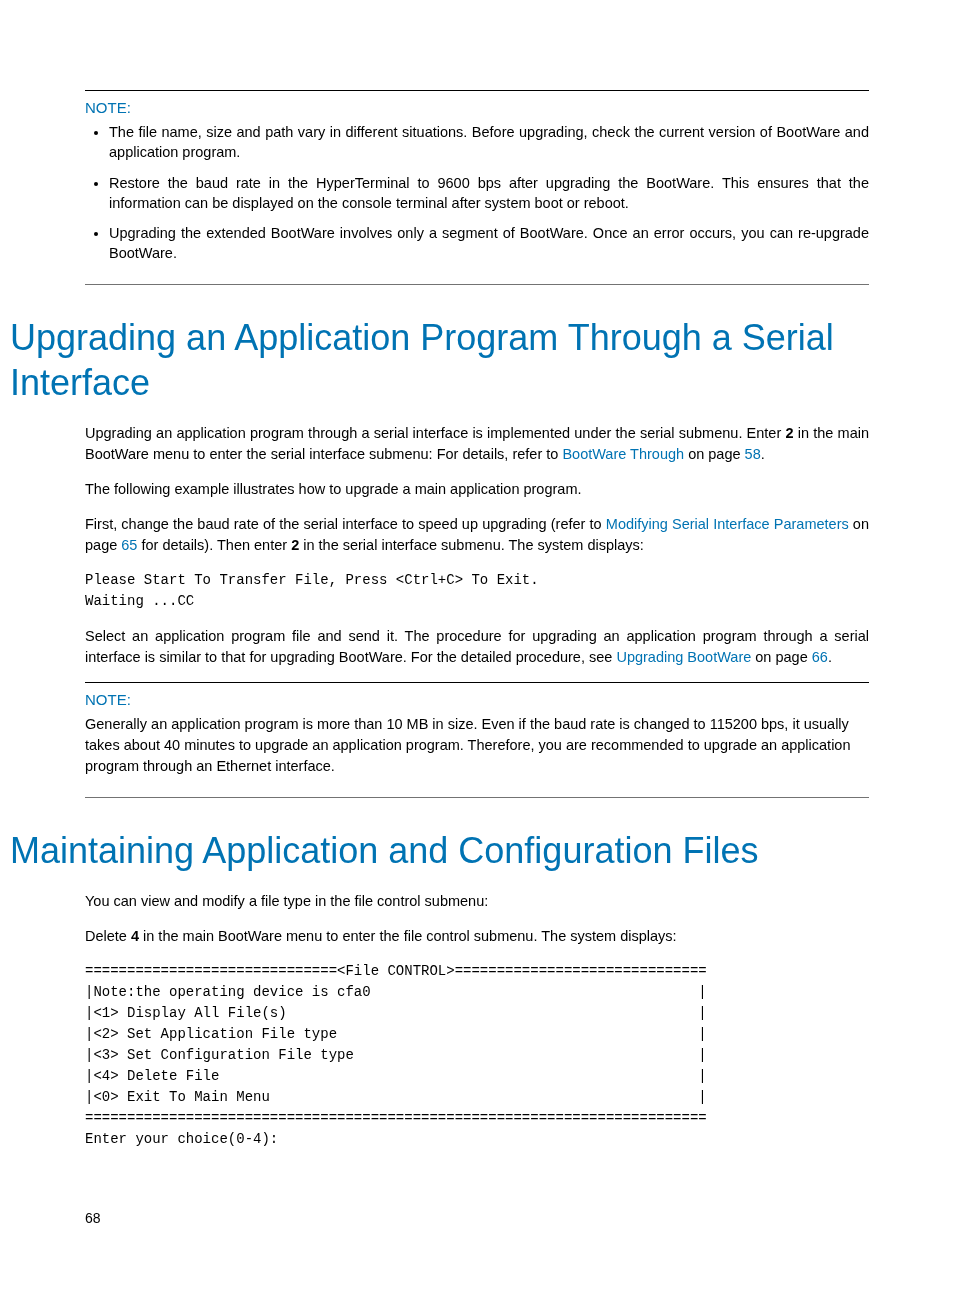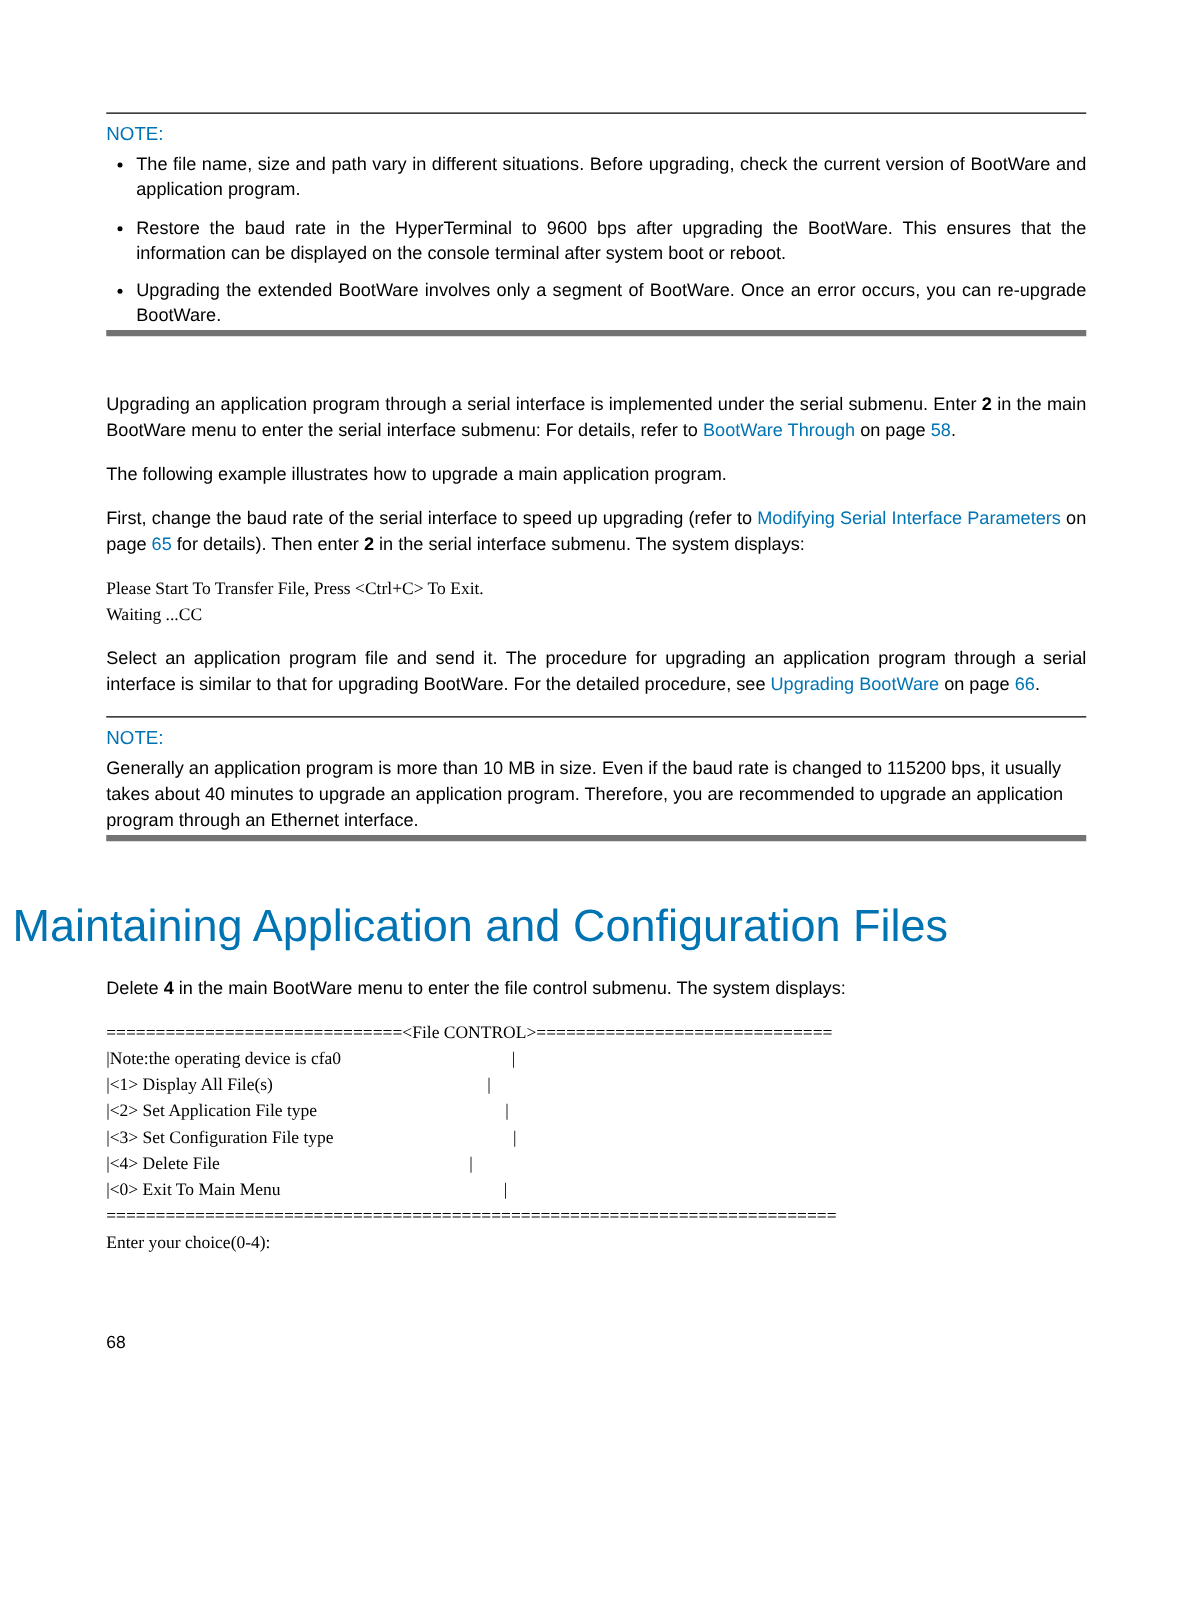"NOTE:" .note-box { border-bottom: 5px solid #737373 -> 1px solid #737373; margin-bottom: 45px -> 30px; padding: 8px 0 0 0 -> 8px 0 20px 0 }
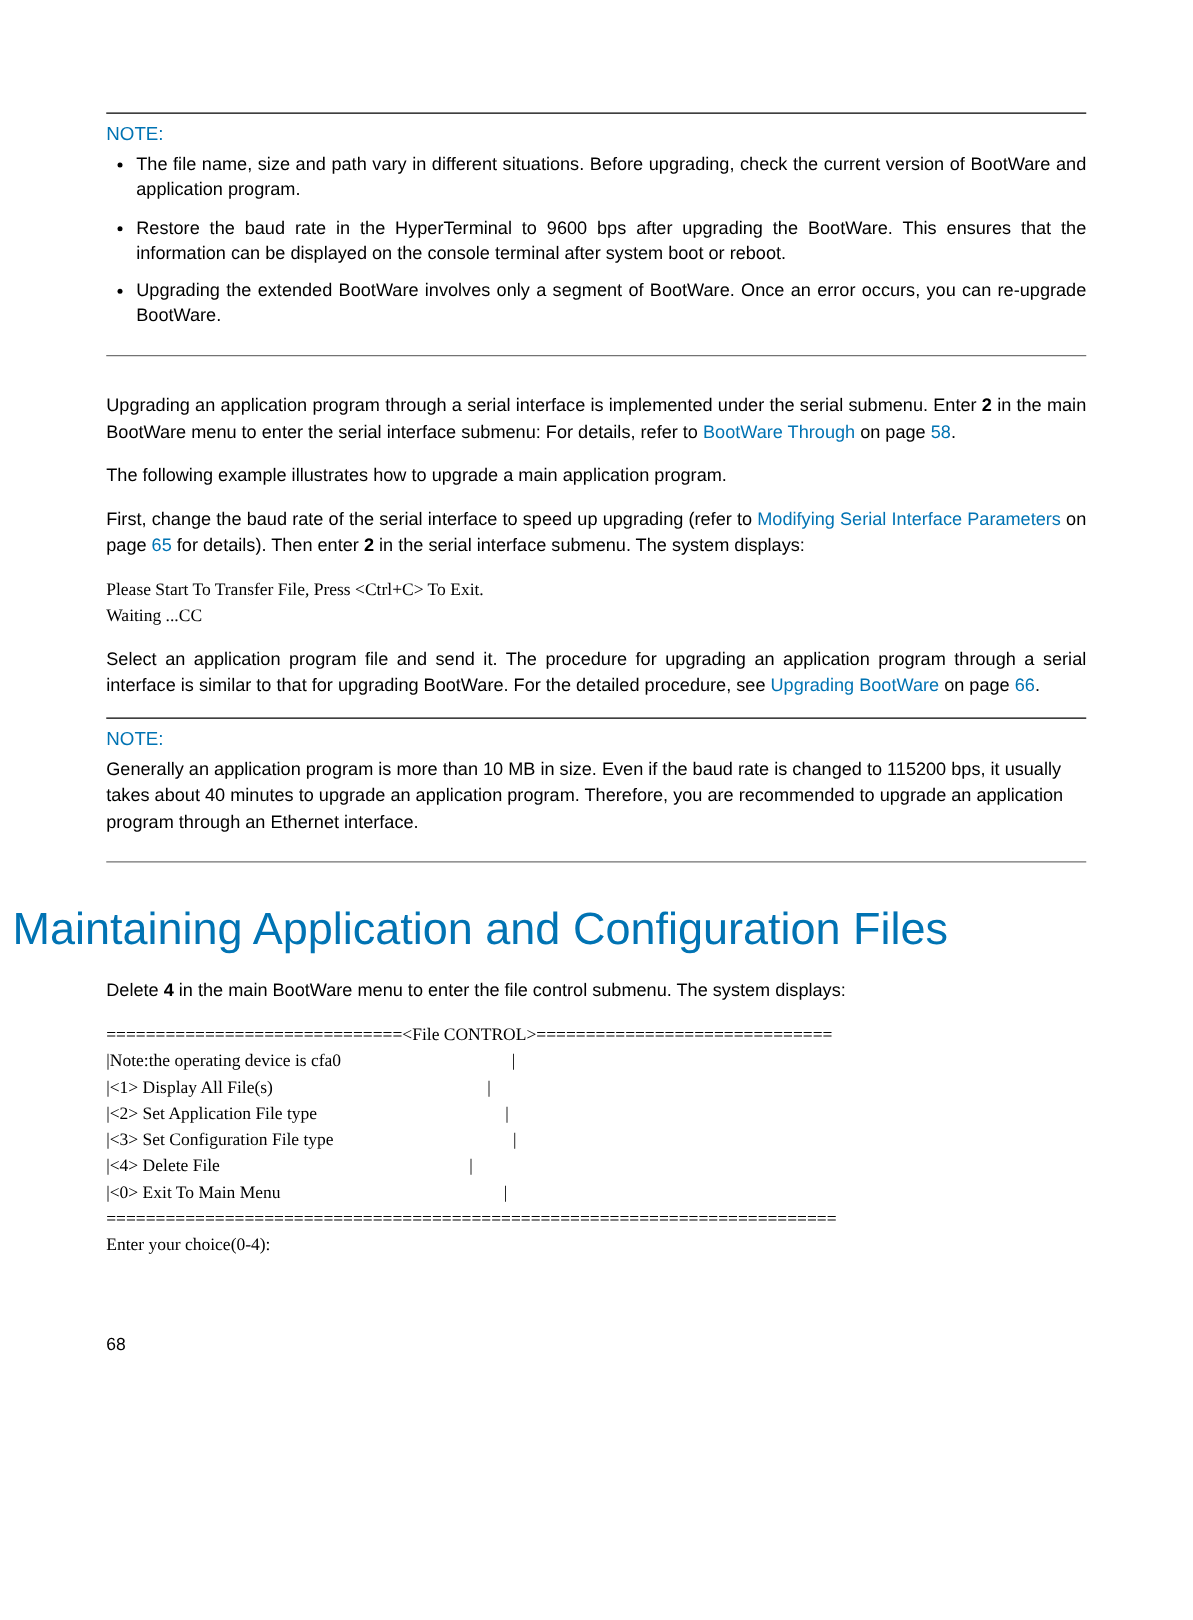"Upgrading an Application Program Through a Serial Interface" h1.section { html: none -> <h1>Upgrading an Application Program Through a Serial Interface</h1> }
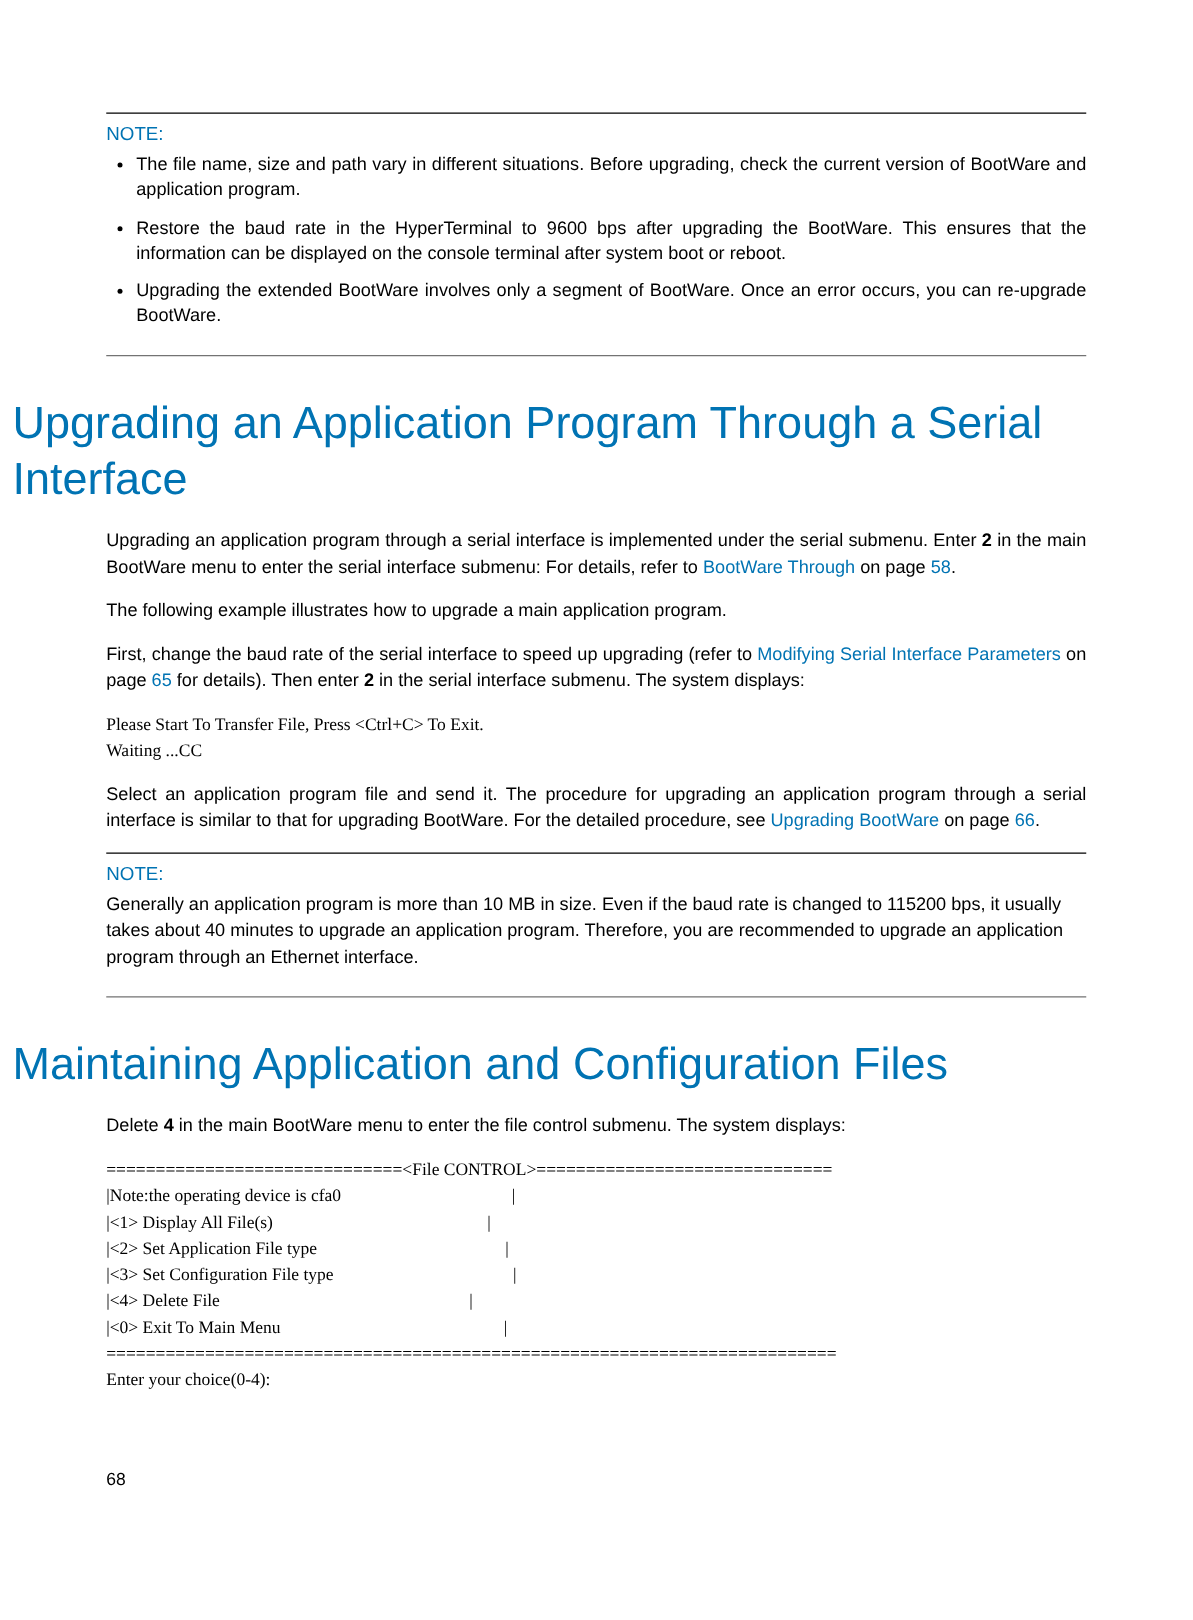"Please Start To Transfer File," .mono { font-family: Liberation Serif, serif -> Liberation Mono, monospace }
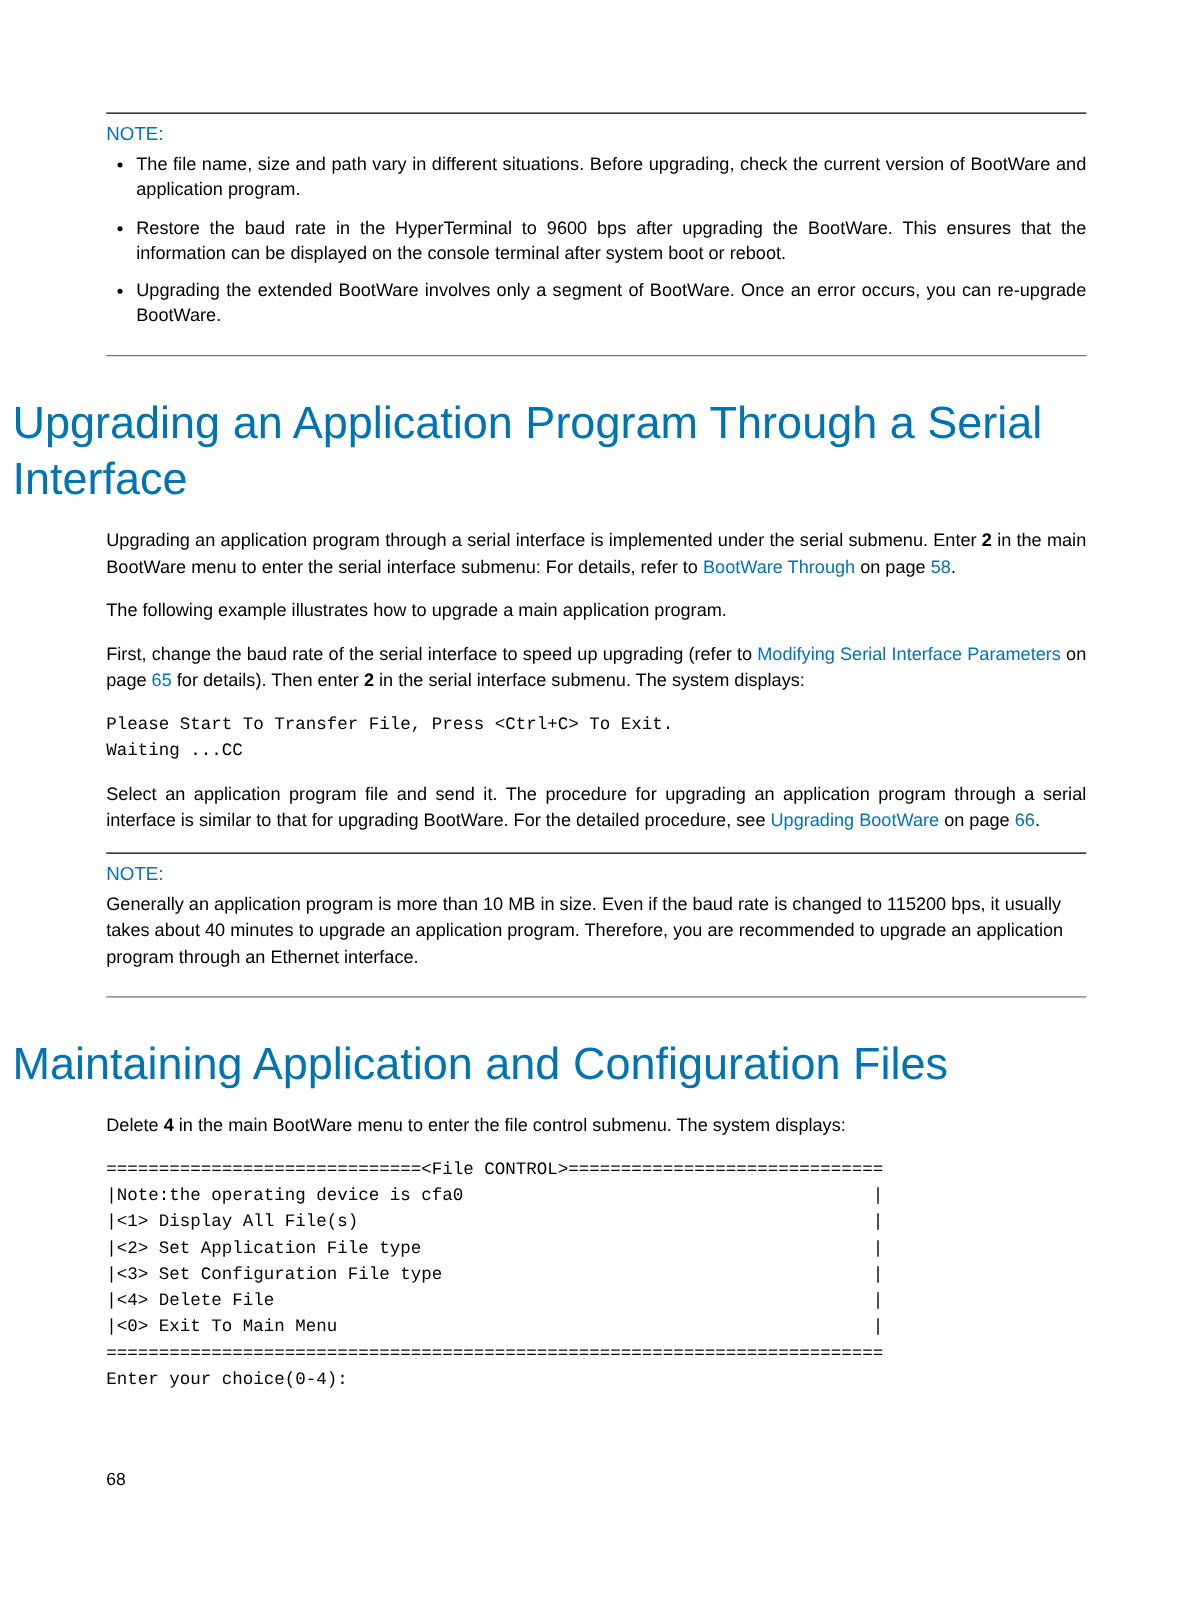"You can view and modify" p.body { html: none -> <p>You can view and modify a file type in the file control submenu:</p> }
